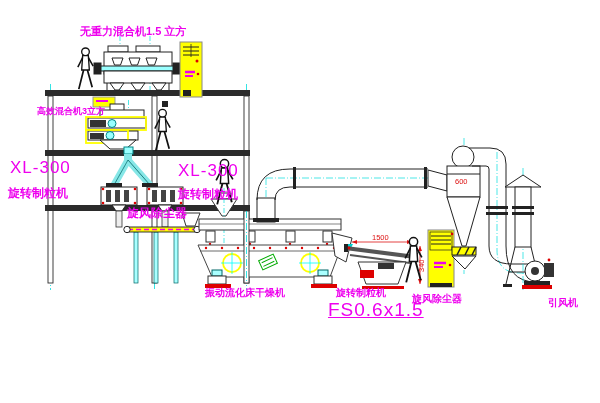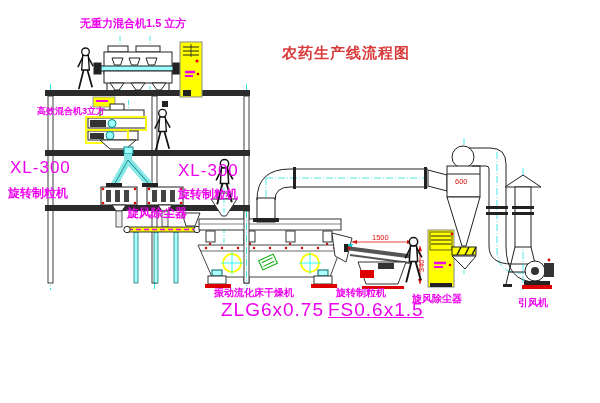"无重力混合机1.5 立方" div.lbl { top: 18px -> 26px }
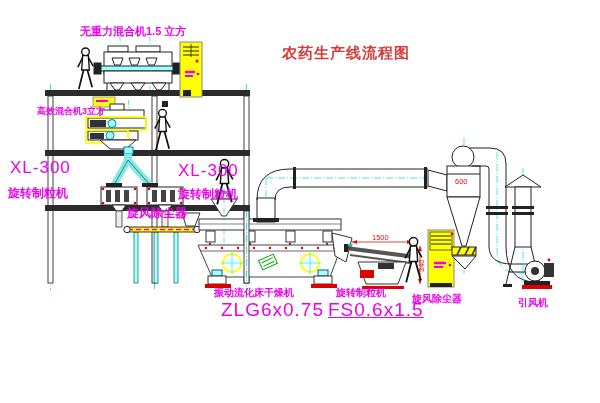"农药生产线流程图" span.cn { html: <span>农药生产线流程图</span> -> none }
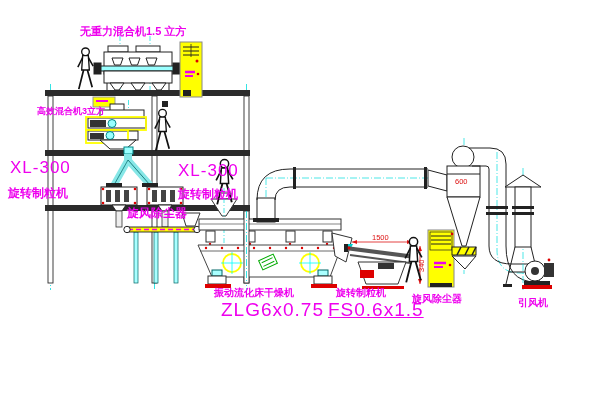"振动流化床干燥机" div.lbl { left: 214px -> 205px }
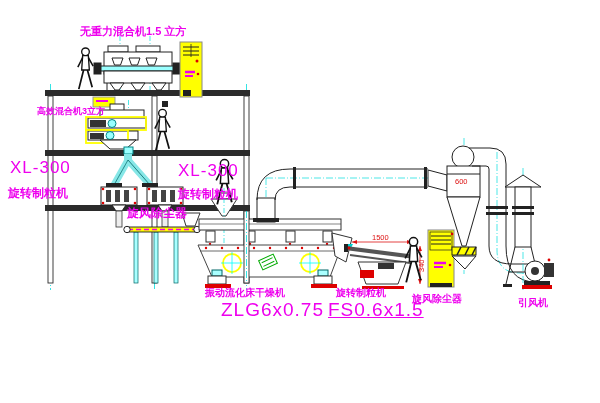"ZLG6x0.75" div.lbl { html: <div>ZLG6x0.75</div> -> none }
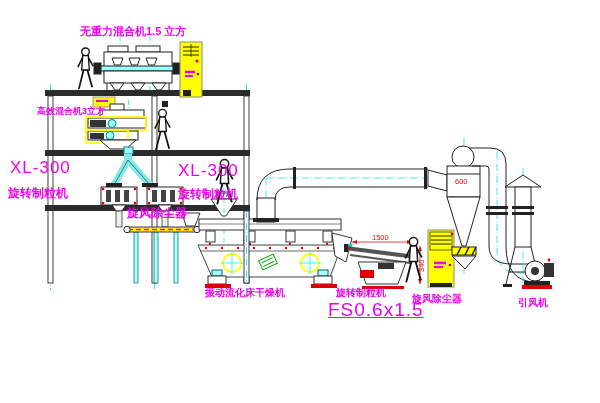"引风机" div.lbl { left: 518px -> 548px }
